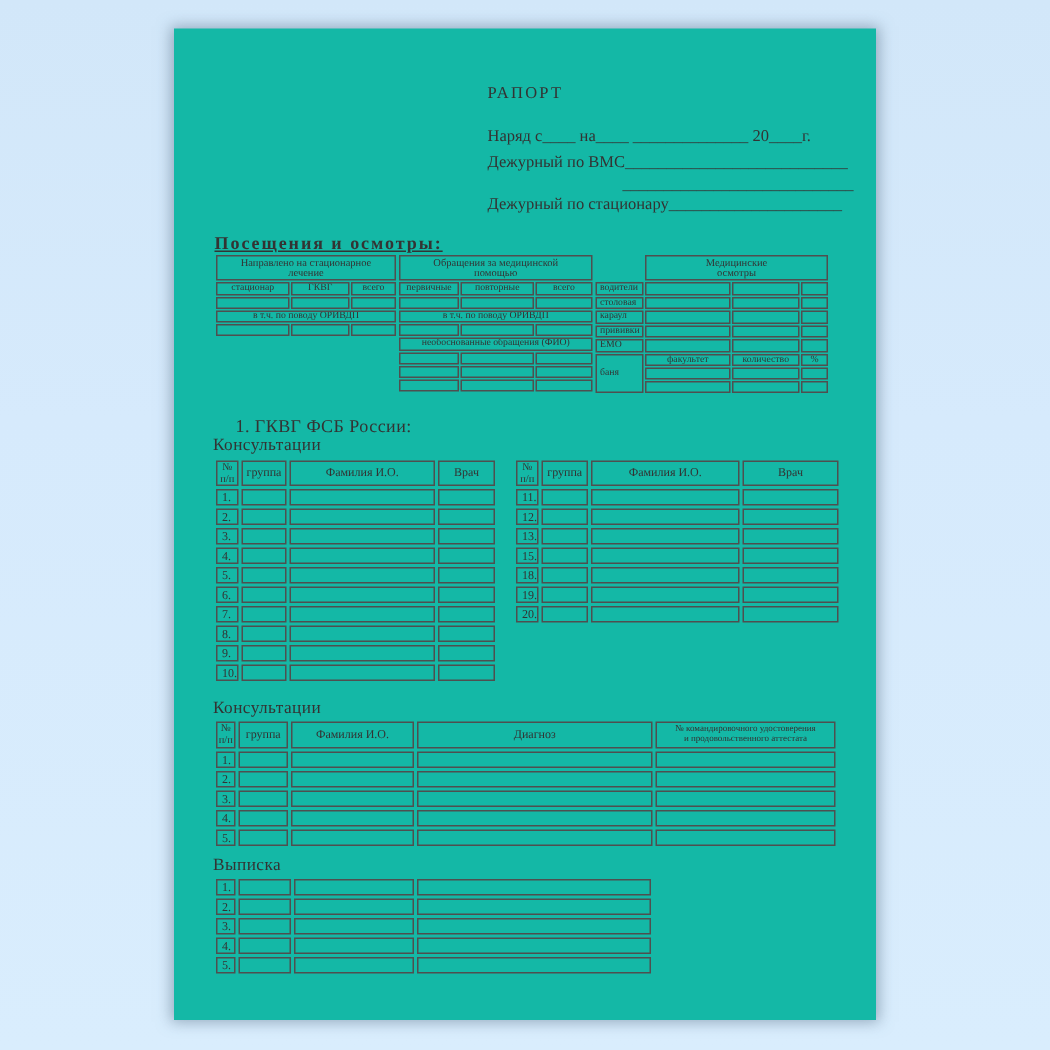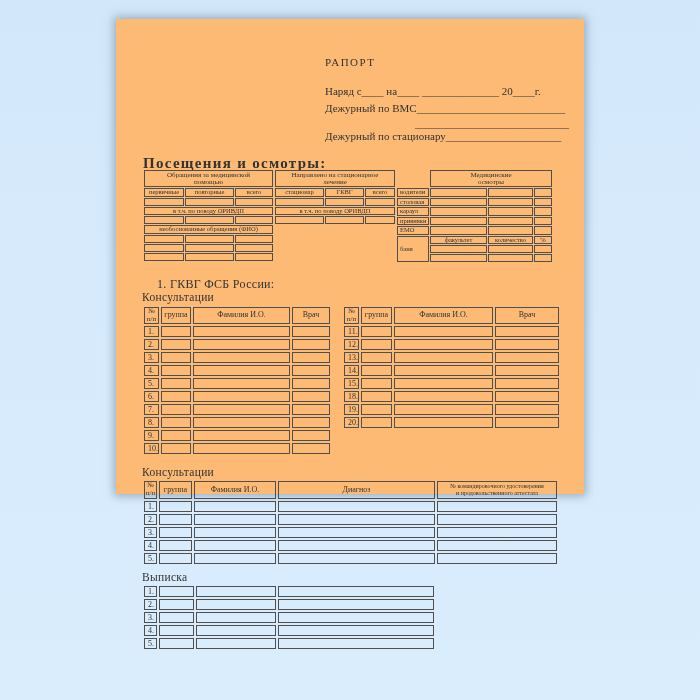"РАПОРТ" .paper { background: #fdba74 -> #14b8a6; height: 475px -> 661px }
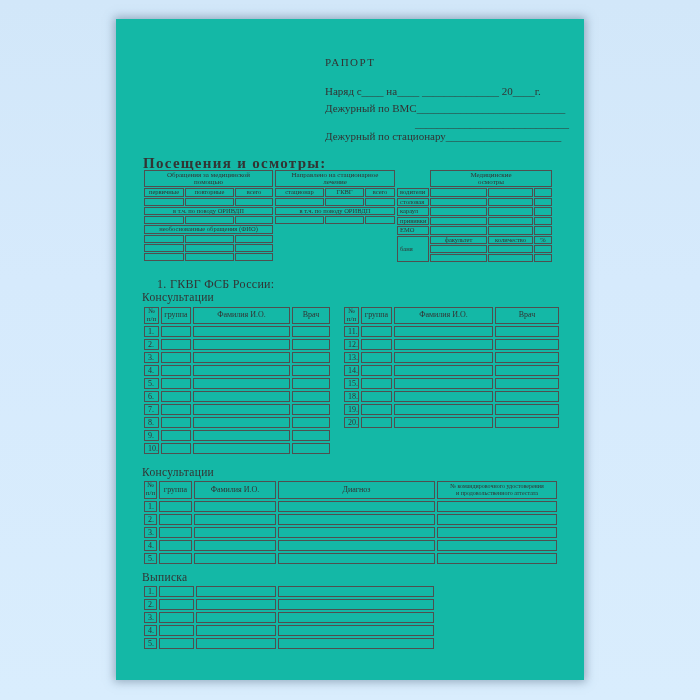"Посещения и осмотры:" .sec-ls { font-size: 15px -> 12px; text-decoration: none -> underline }
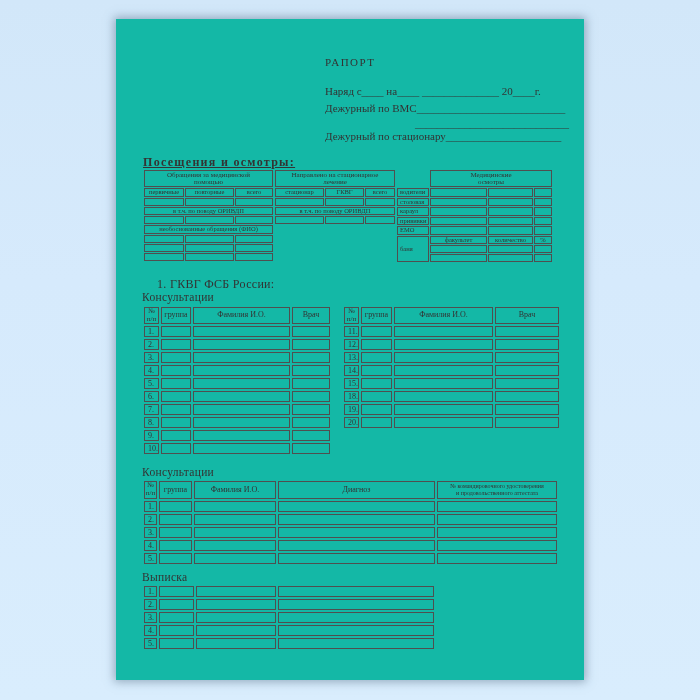"Обращения за медицинской" table.ut { order: before "Направлено на стационарное" -> after "Направлено на стационарное" }
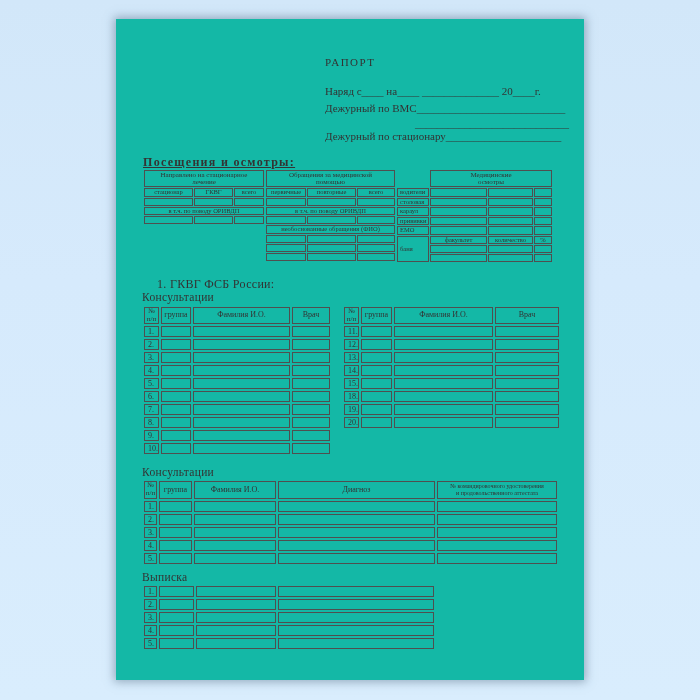"14." tr { html: <tr> <td>14.</td> <td></td> <td></td> <td></td> </tr> -> none }
